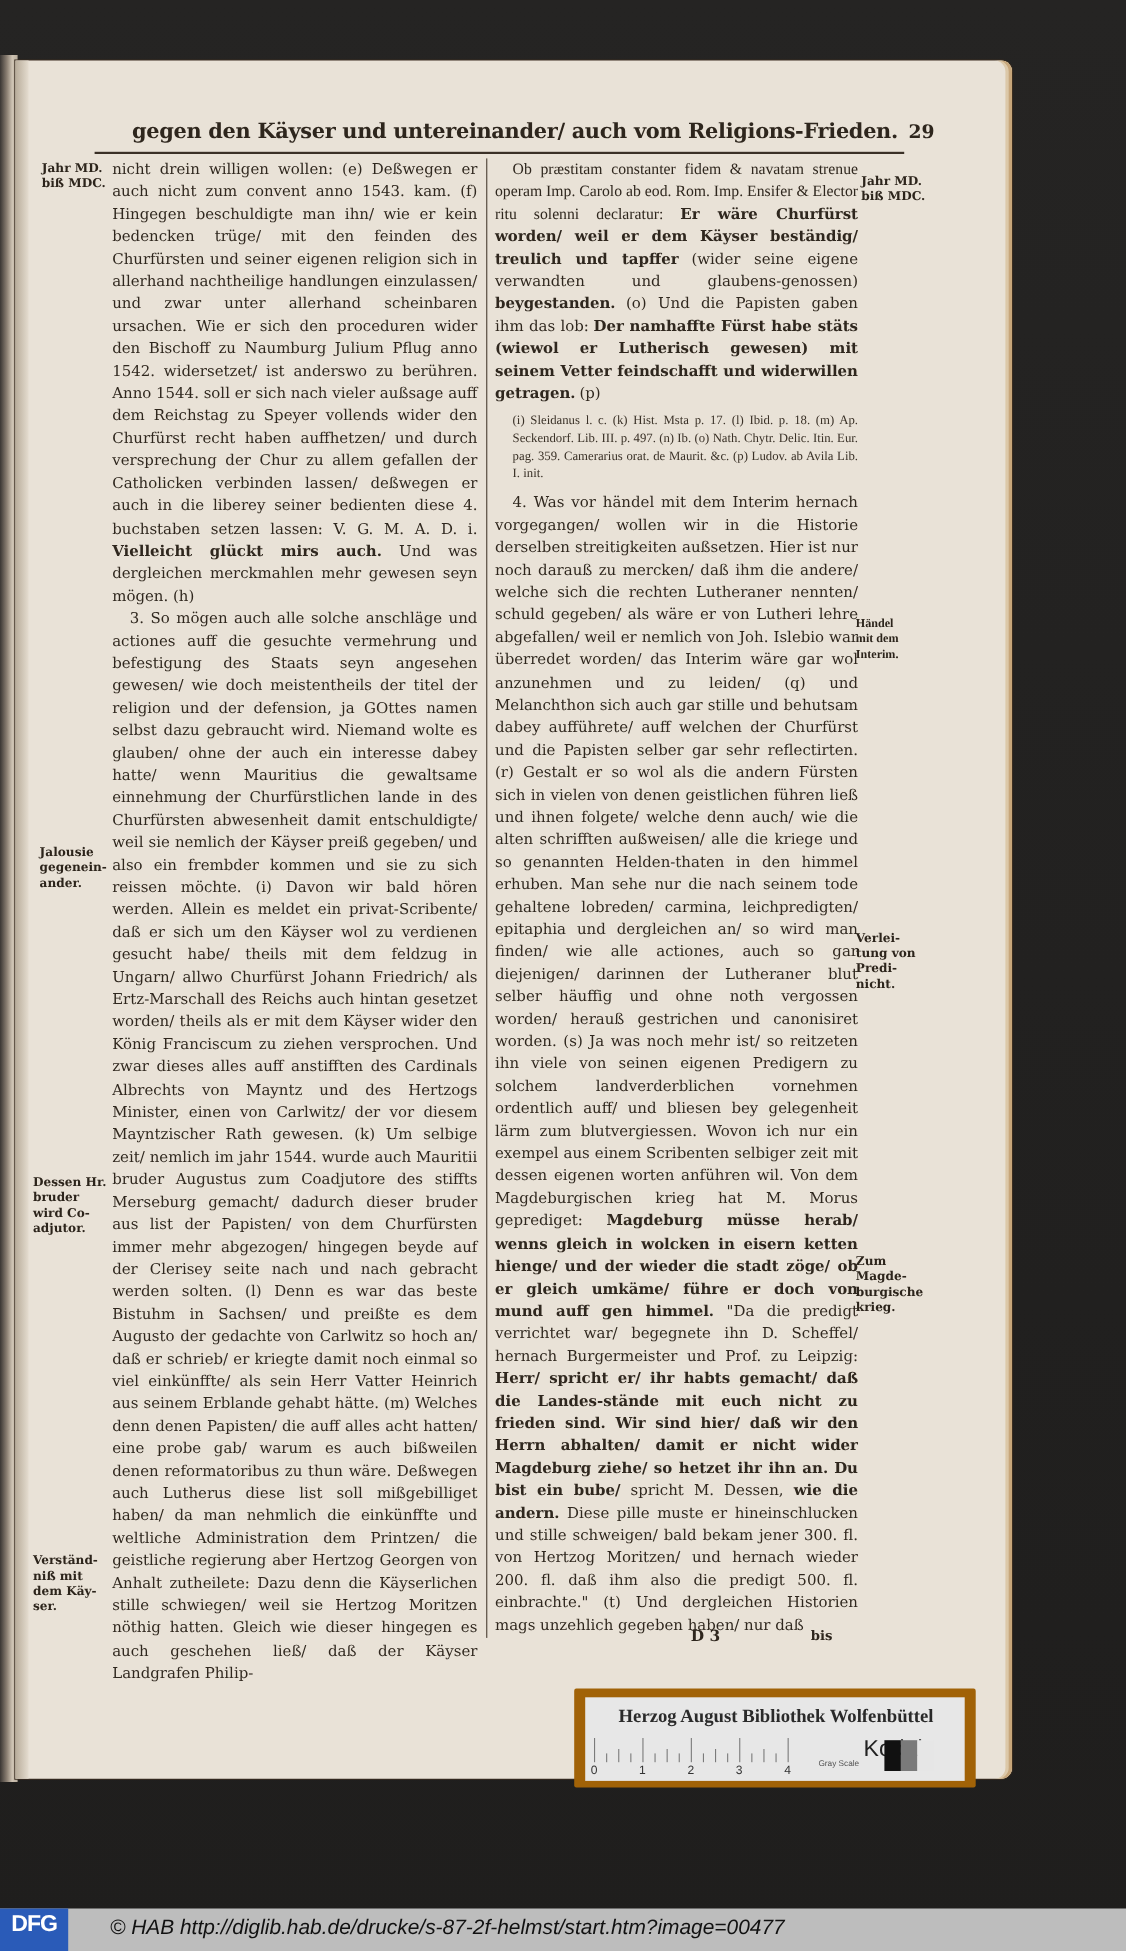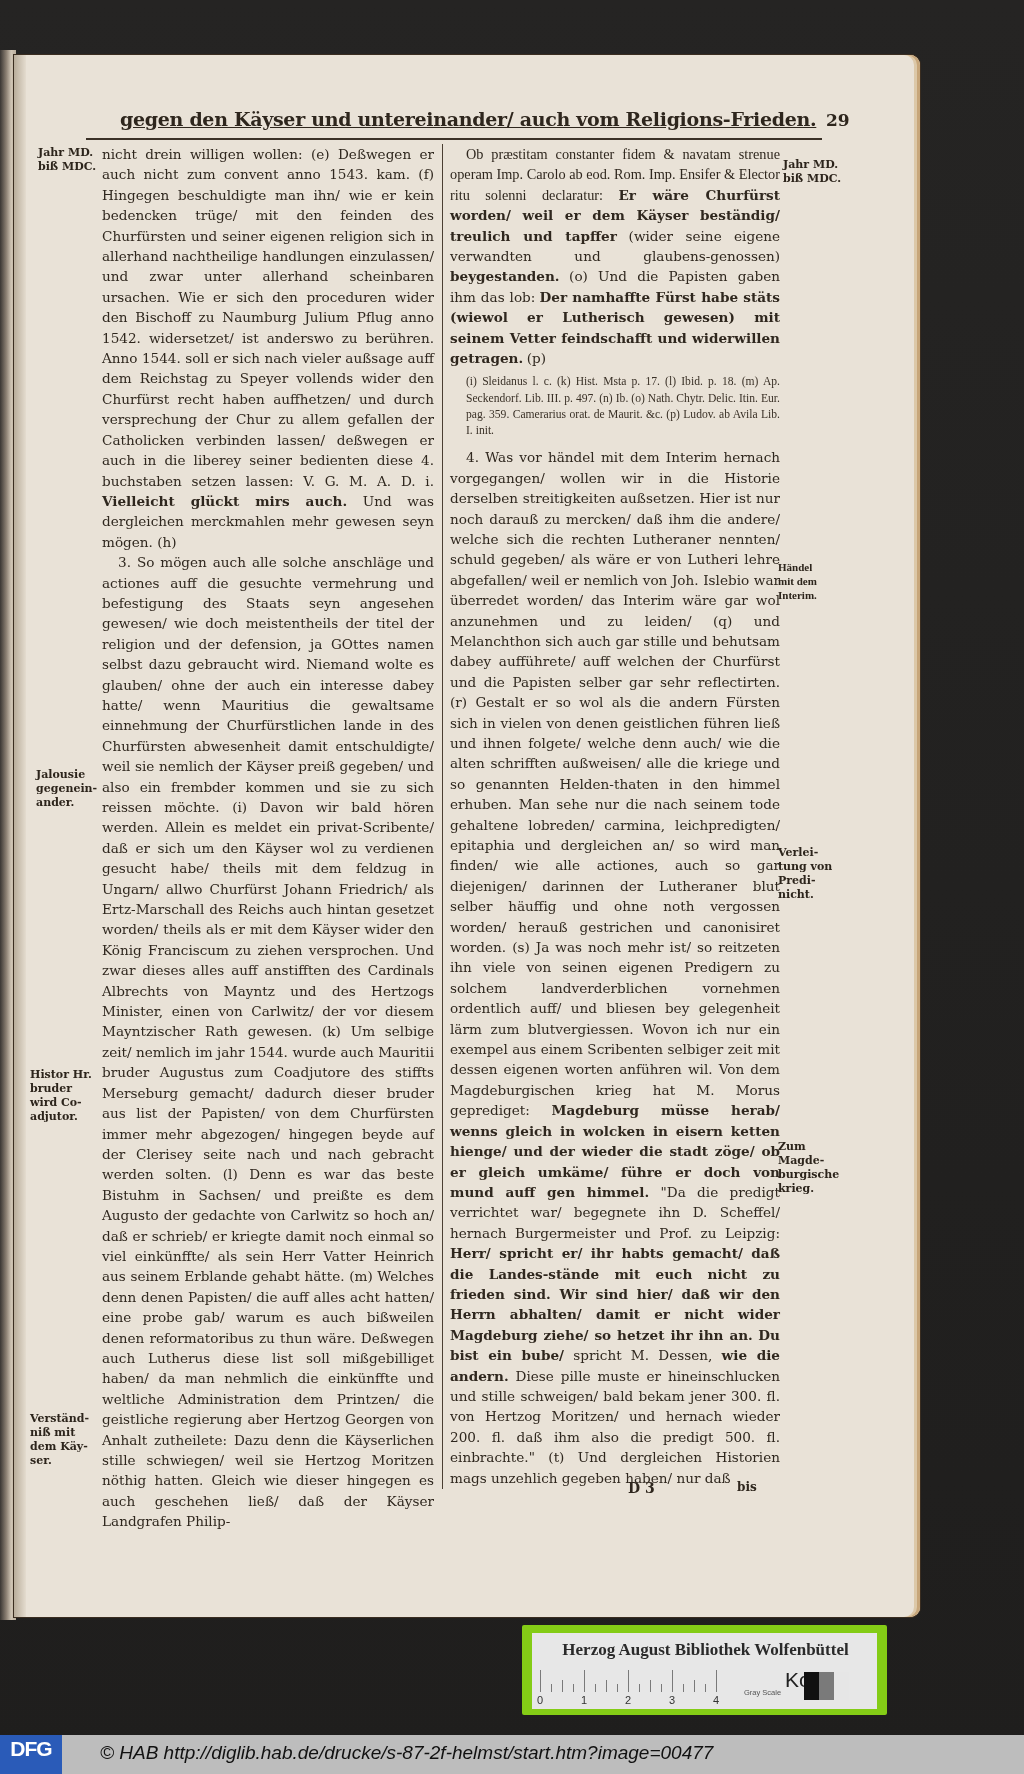"gegen den Käyser und untereinander/" .running-head { text-decoration: underline -> none }
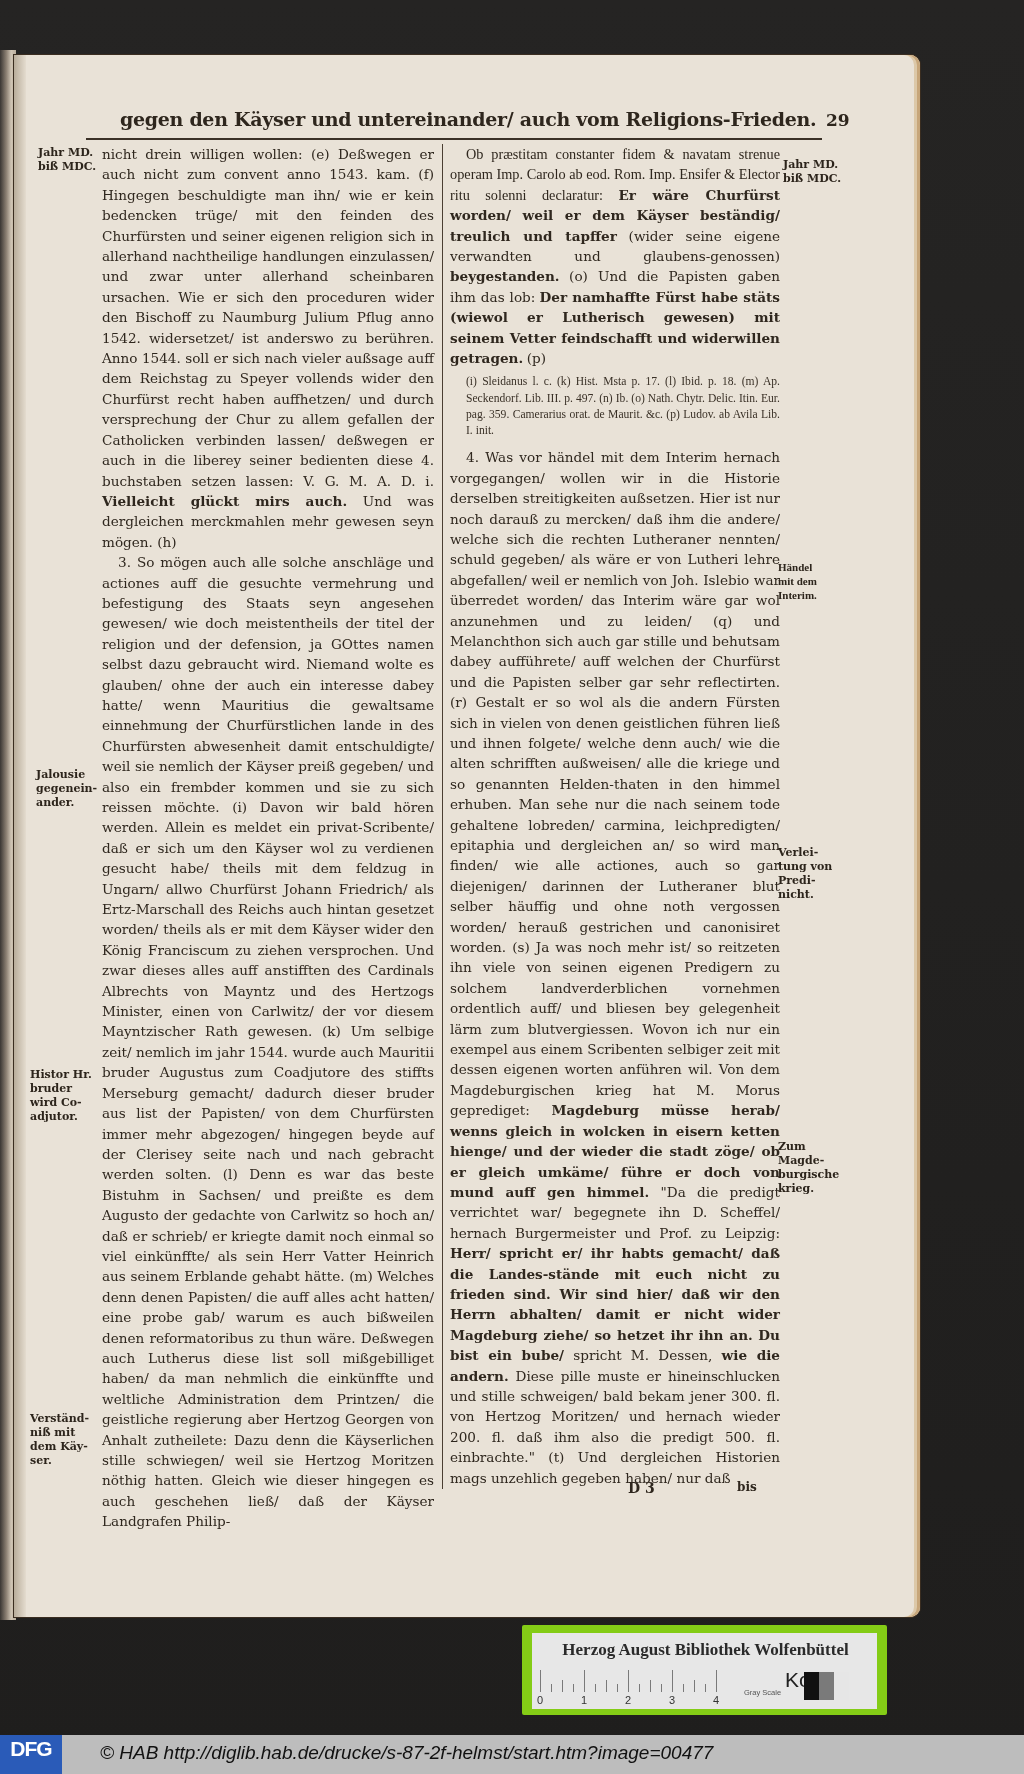"Histor Hr." span { text: Histor -> Dessen }
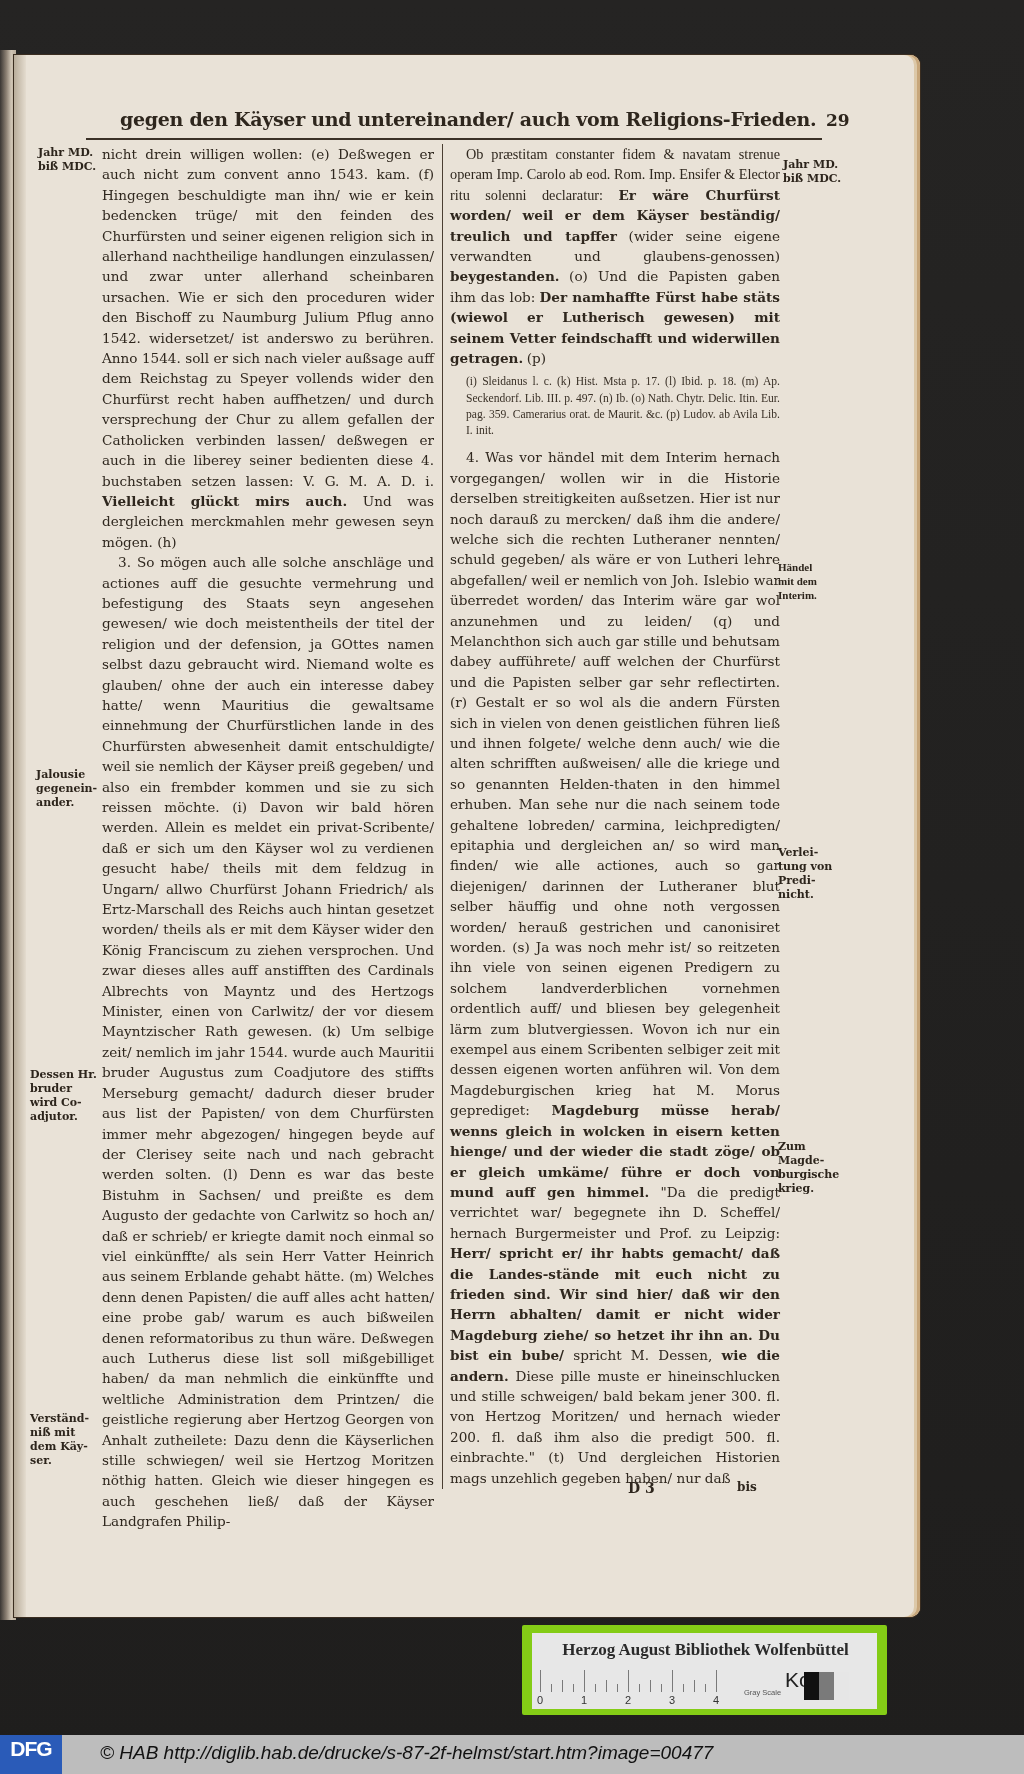"Herzog August Bibliothek Wolfenbüttel" .target { background: #84cc16 -> #a16207; top: 1625px -> 1535px }
